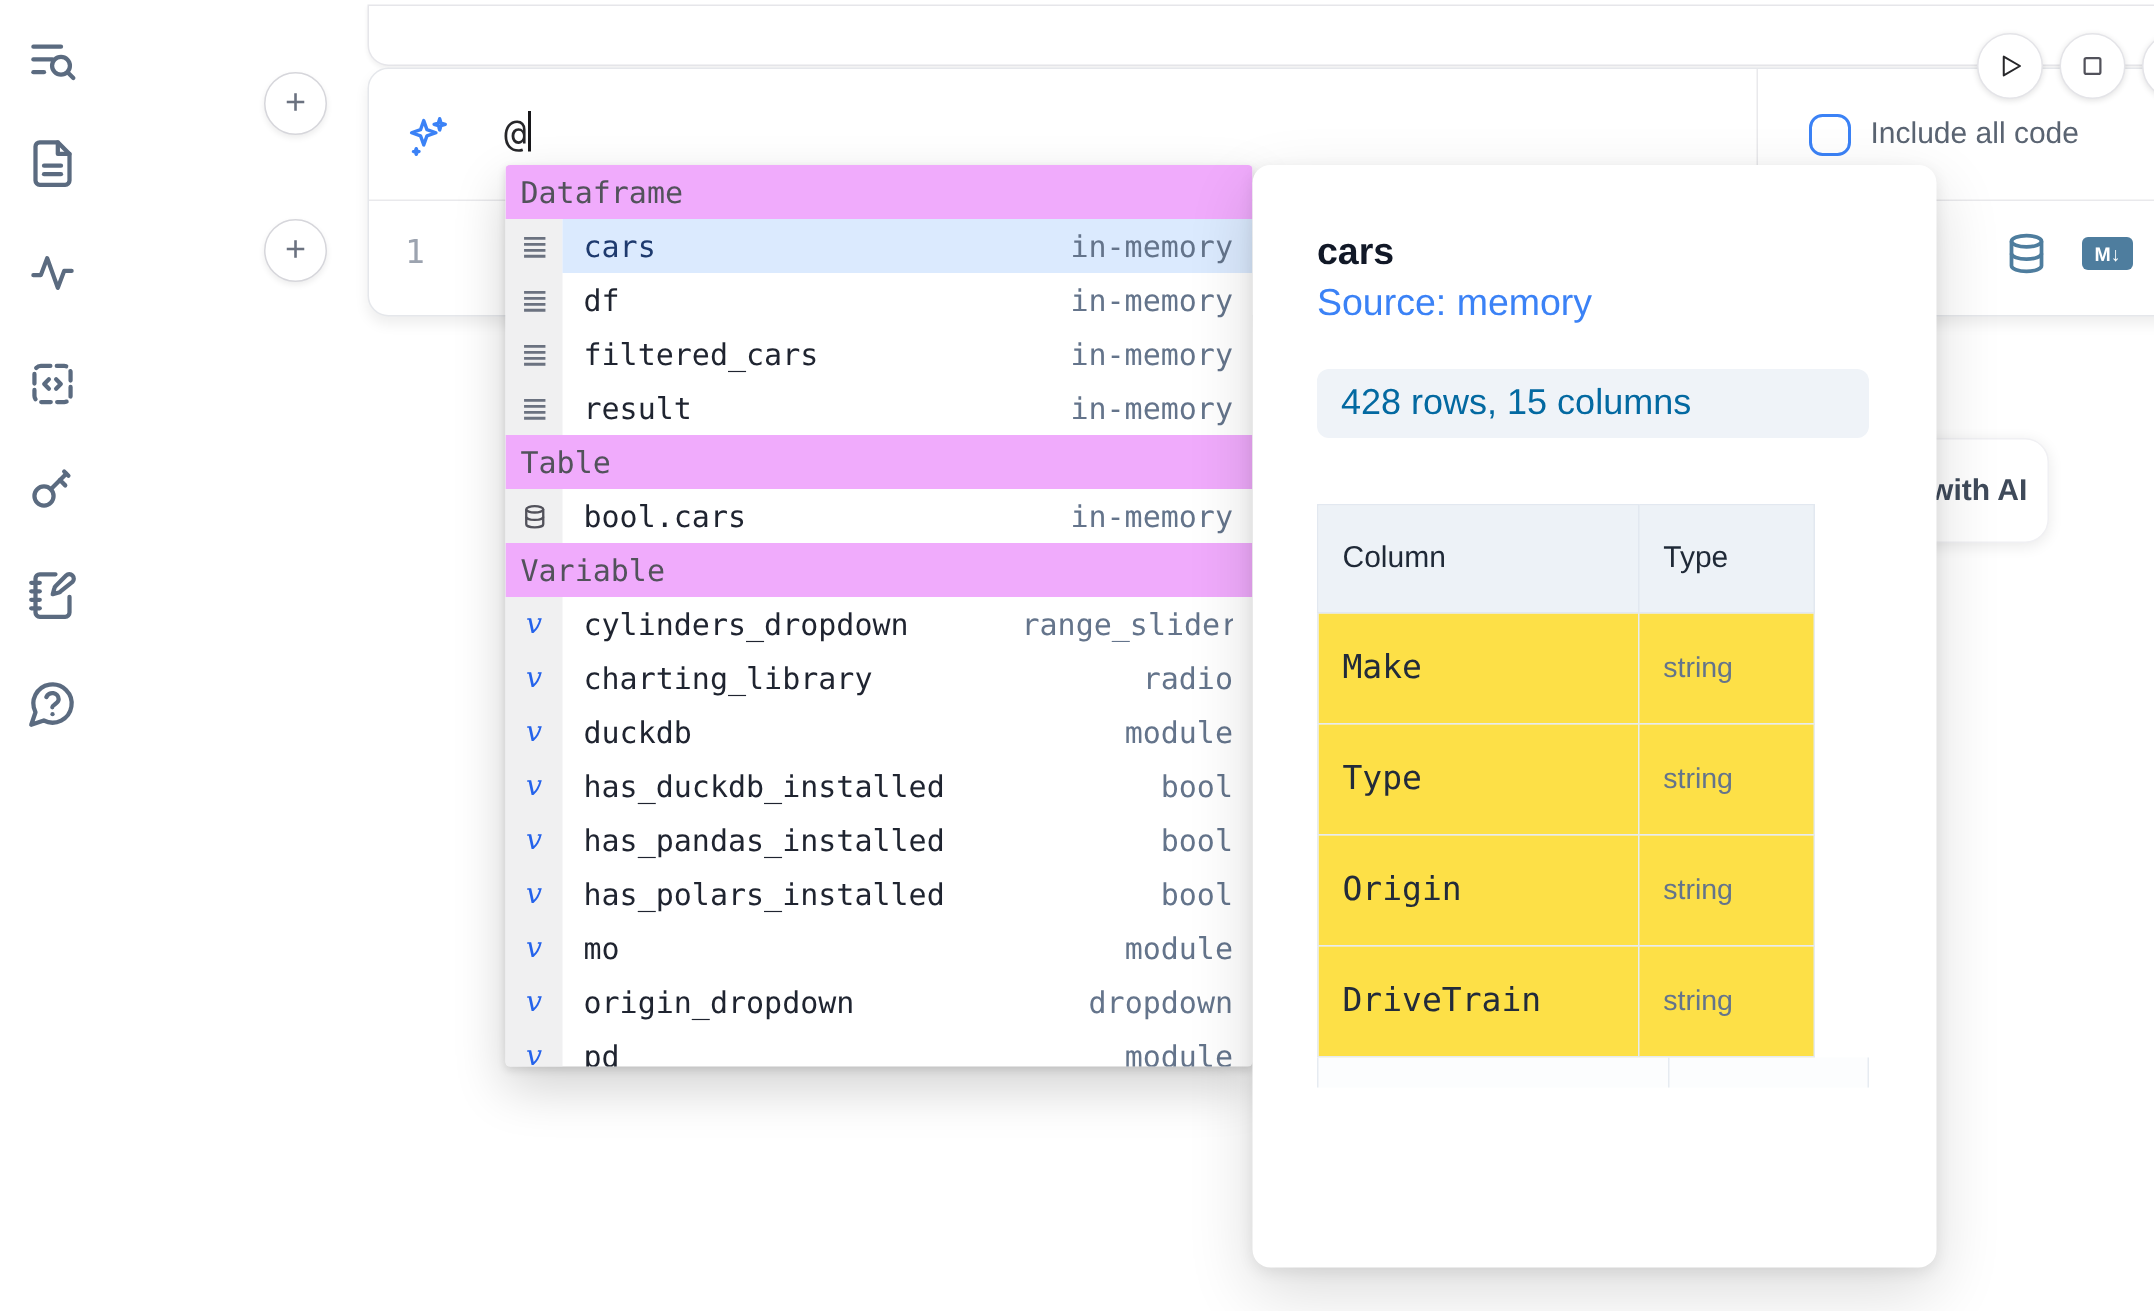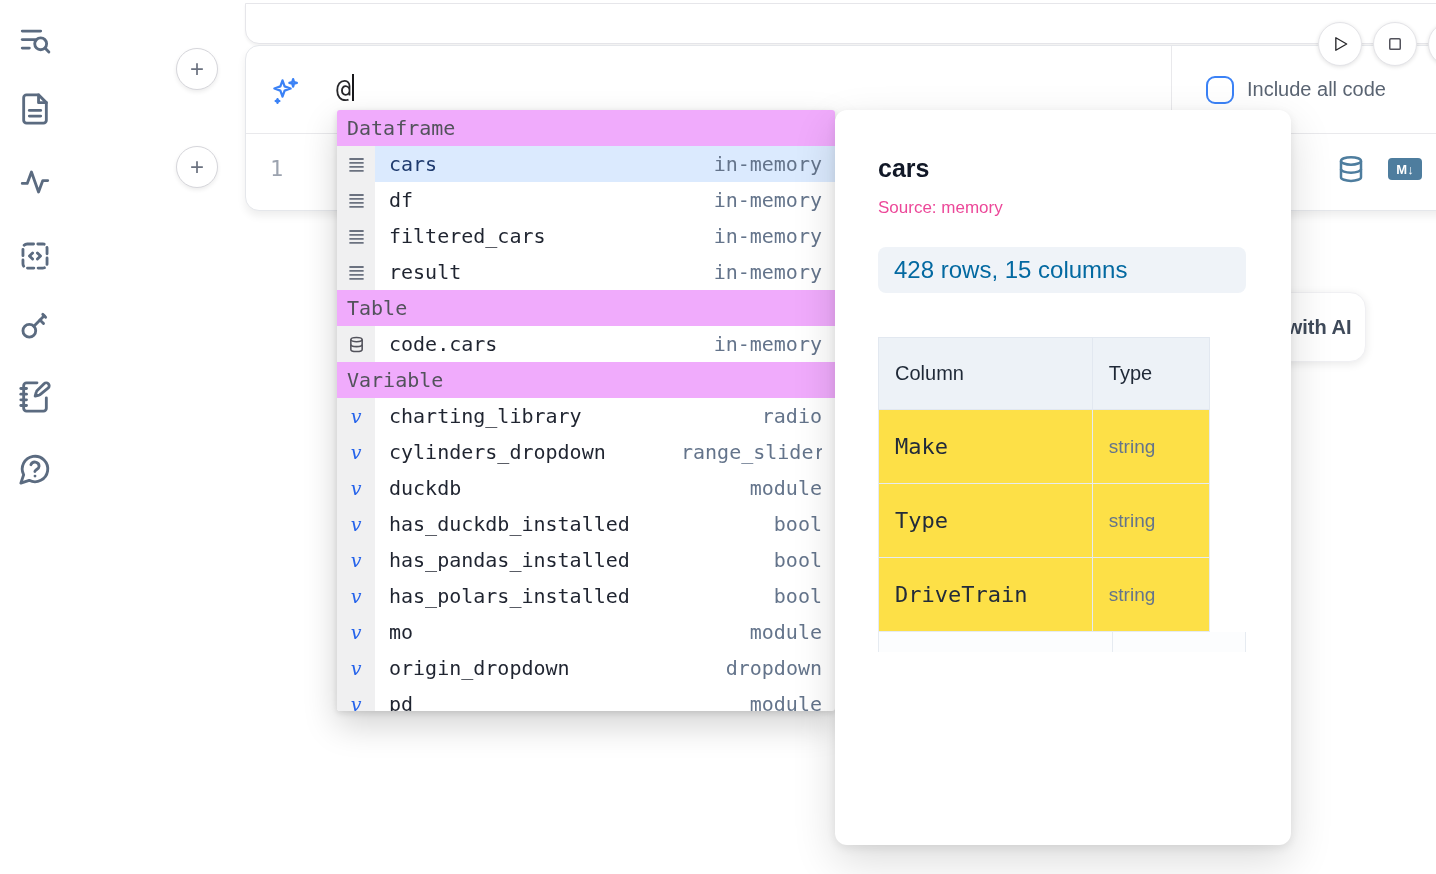"Source: memory" .pv-source { color: #ec4899 -> #3b82f6; font-size: 17px -> 25px; margin-top: 15px -> 5px }
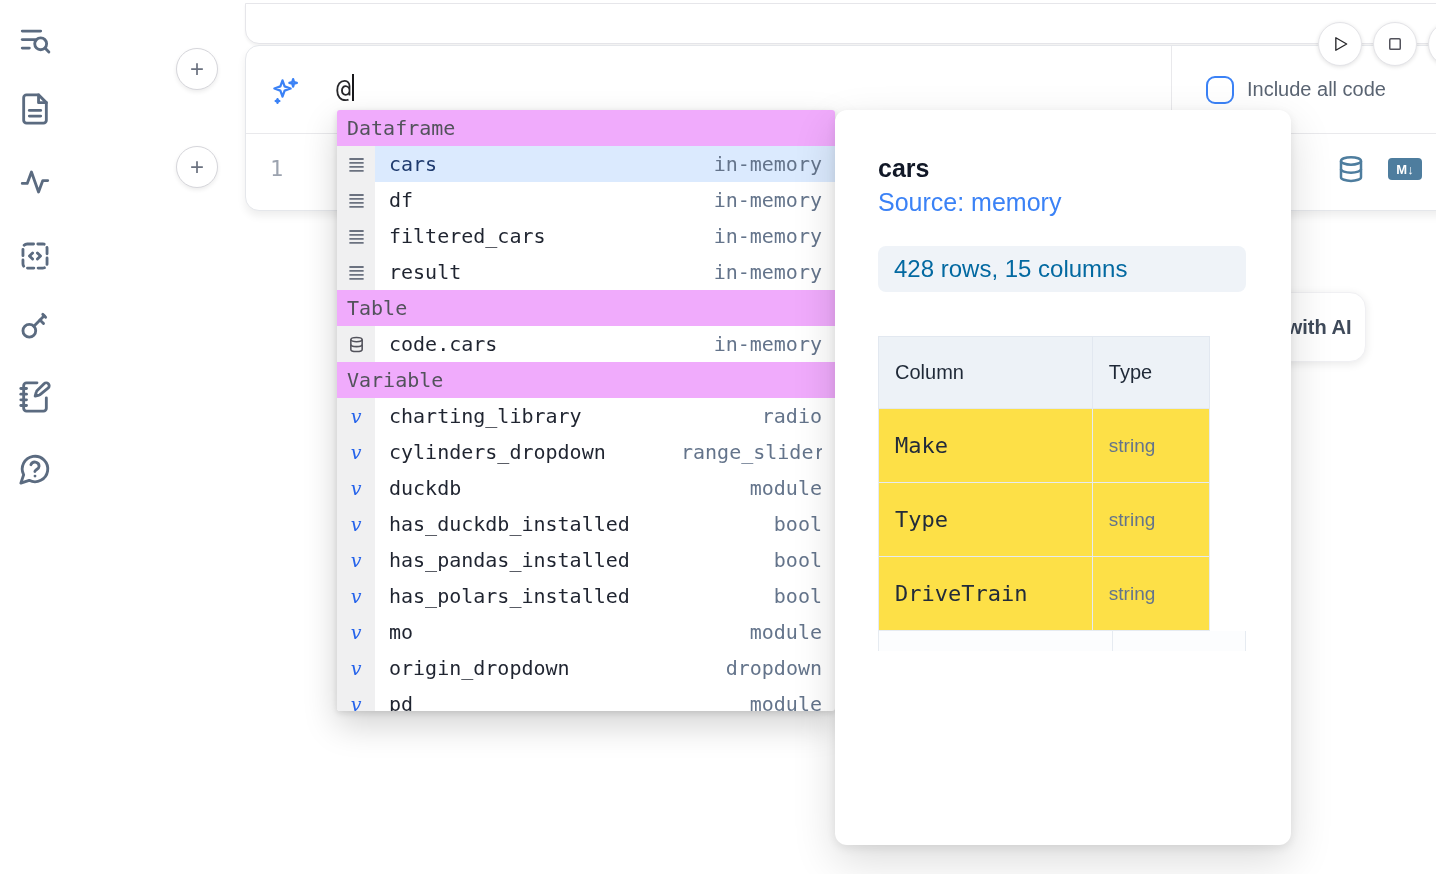"code.cars" span.ac-name { text: code.cars -> bool.cars }
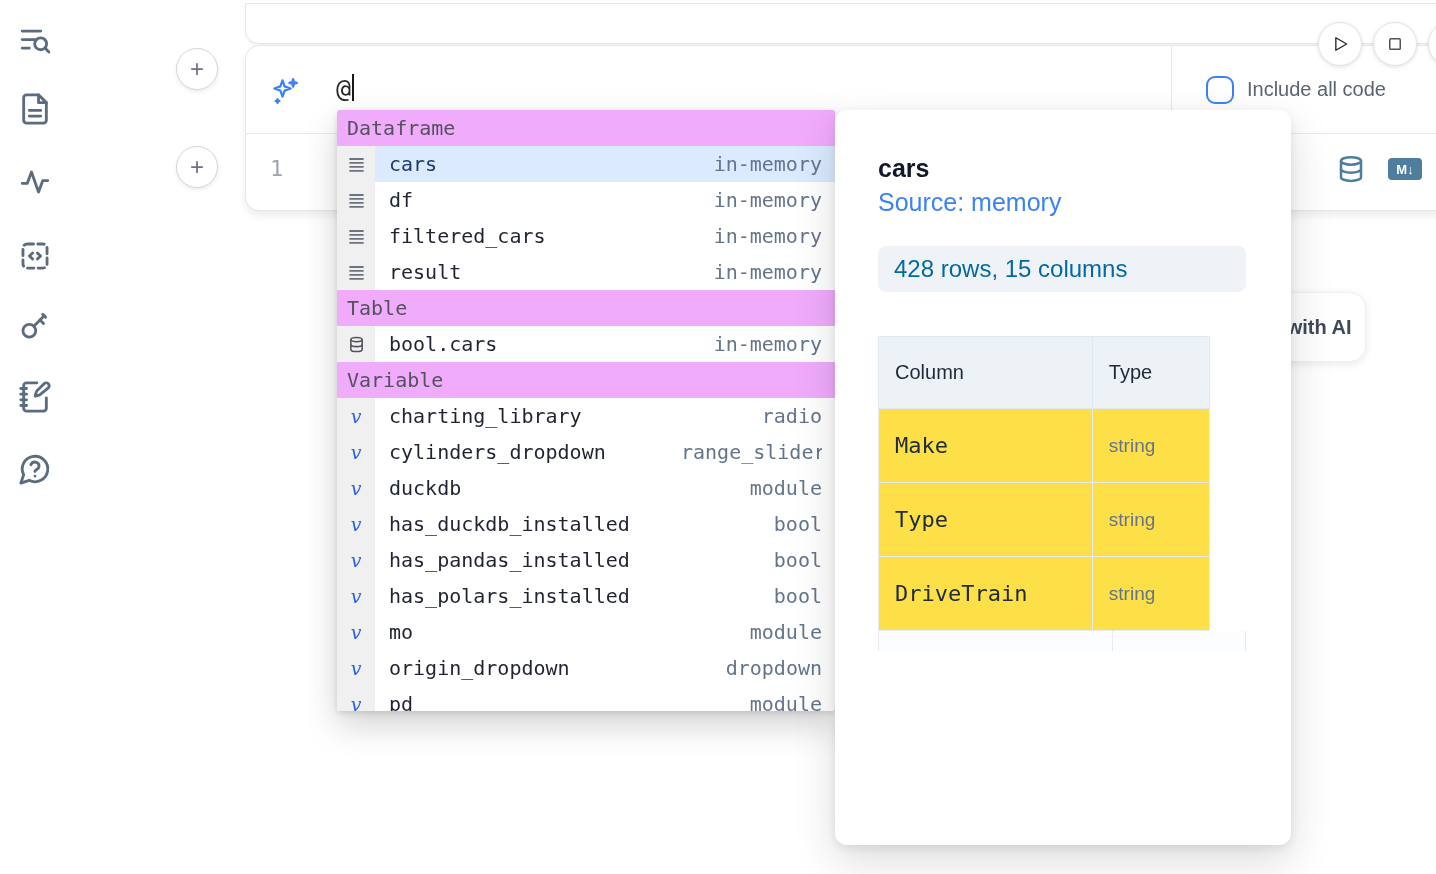"charting_library" div.ac-item { order: before "cylinders_dropdown" -> after "cylinders_dropdown" }
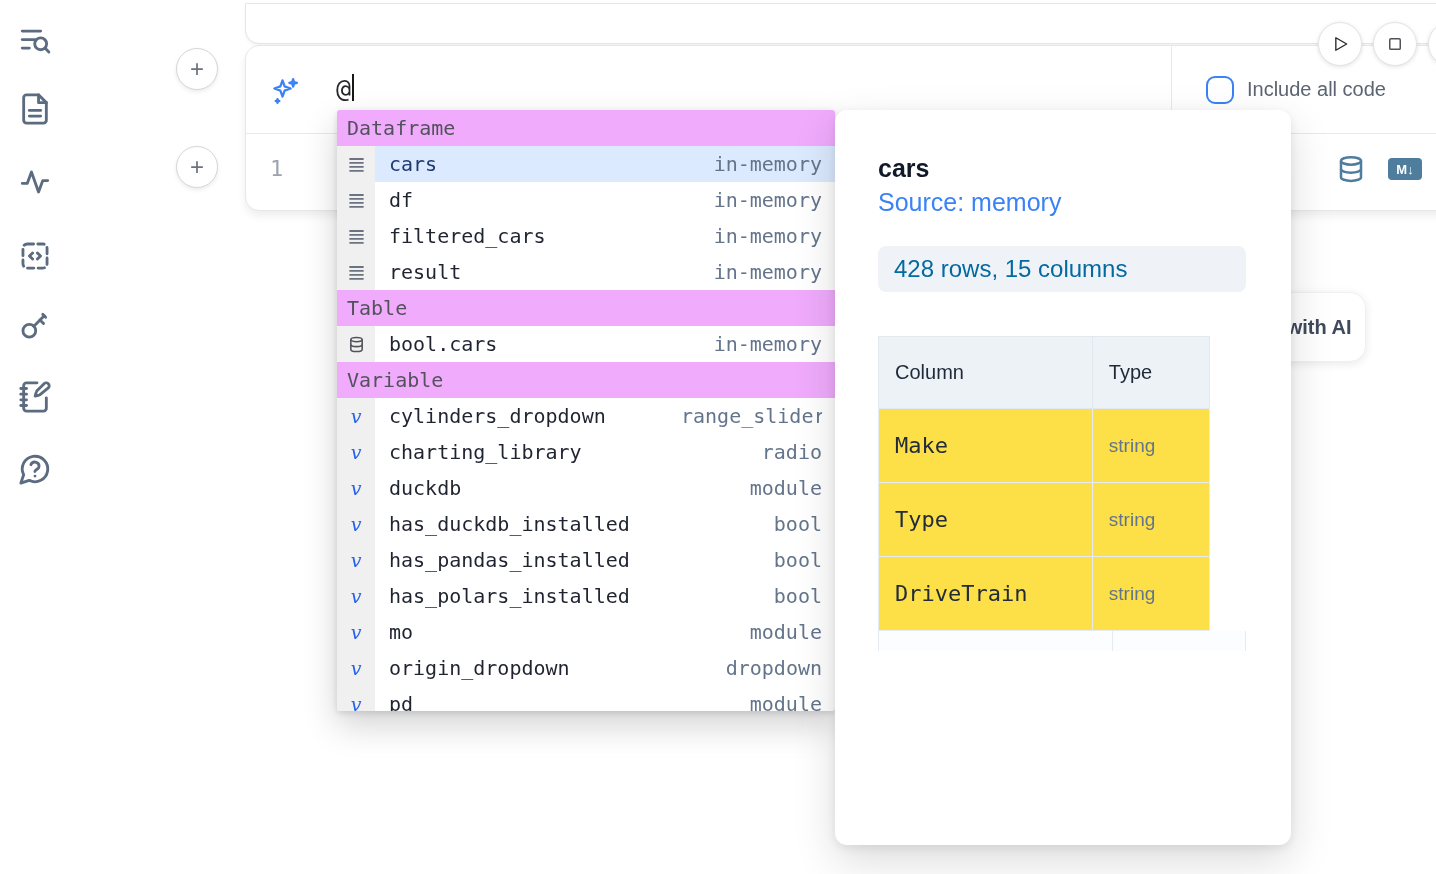"Origin" tr { html: none -> <tr> <td><span>Origin</span></td> <td><span>string</span></td> </tr> }
